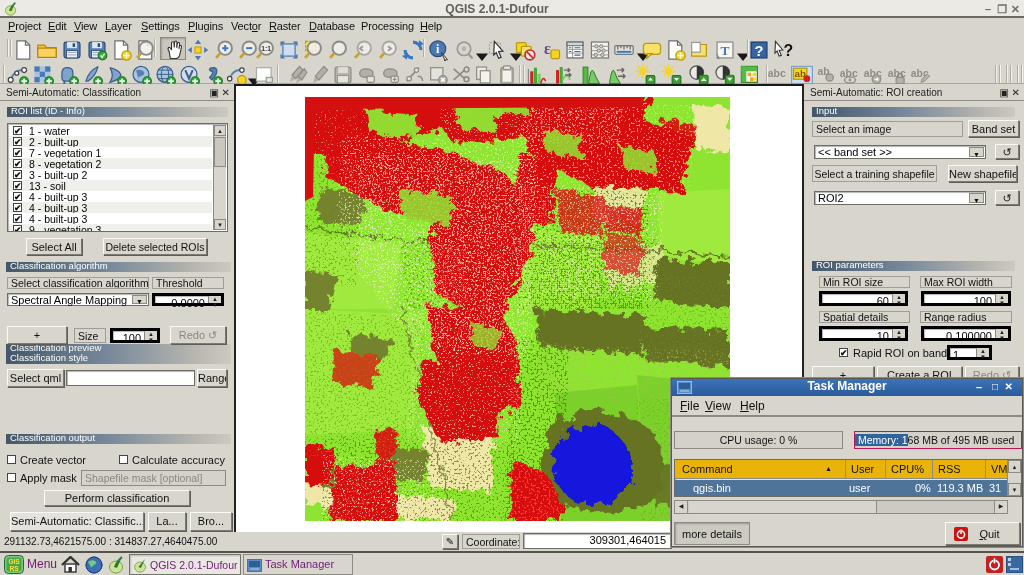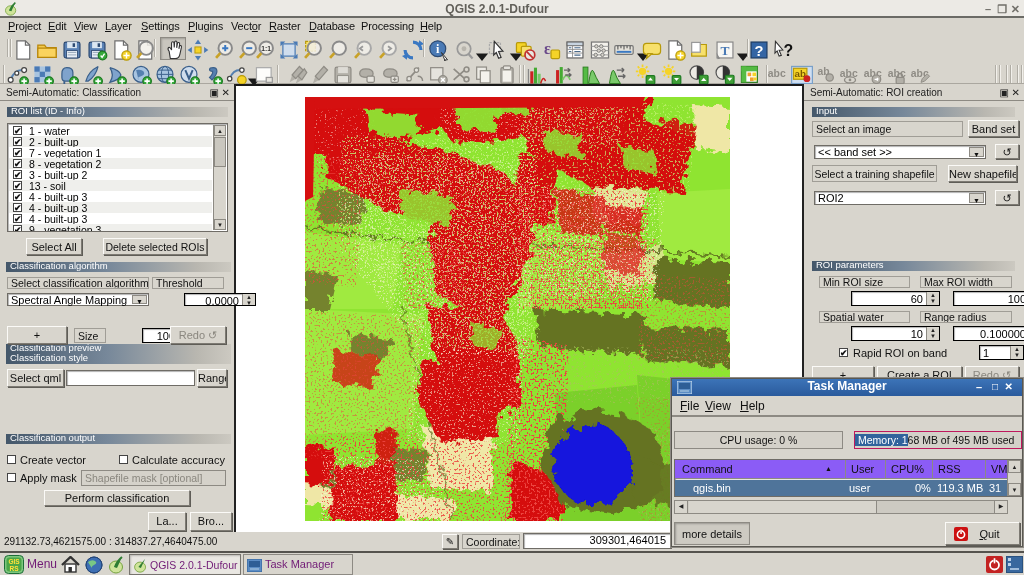"0.0000" .spin { border: 1px solid #000000 -> 3px solid #000000; margin-left: 32px -> none }
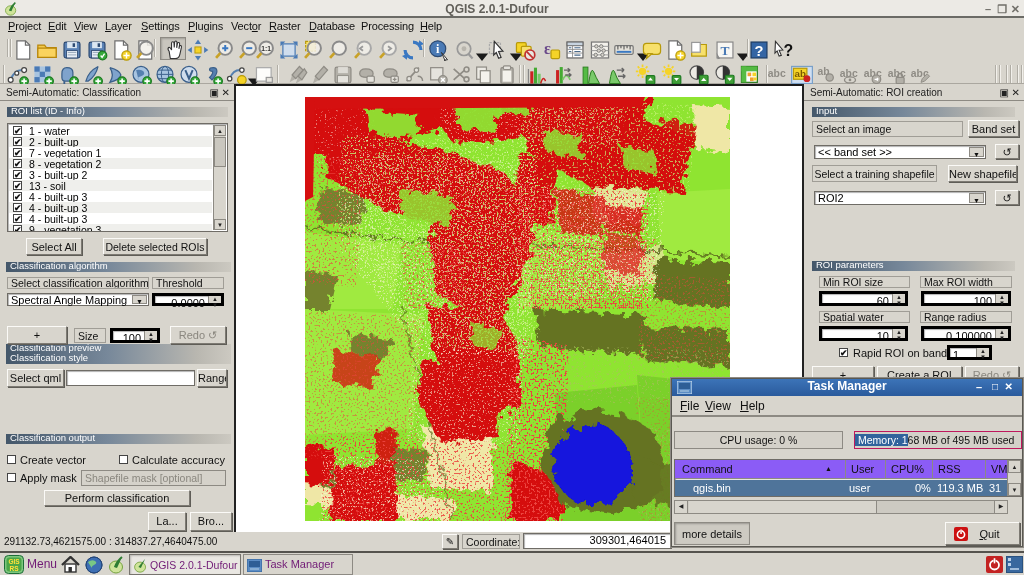"Spatial water" div.lbox { text: water -> details }
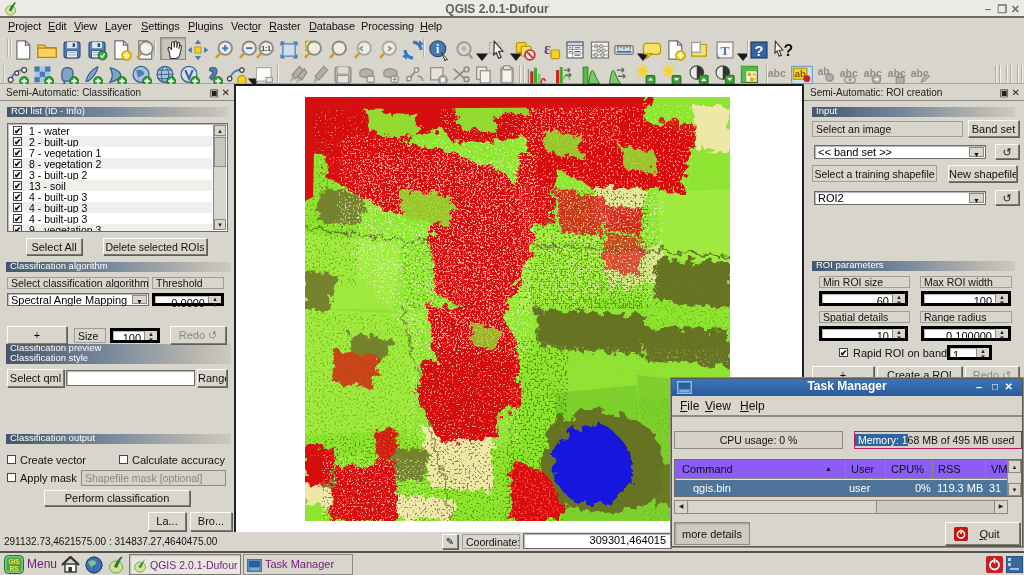"Command" div.abs { background: #8b5cf6 -> #eab308 }
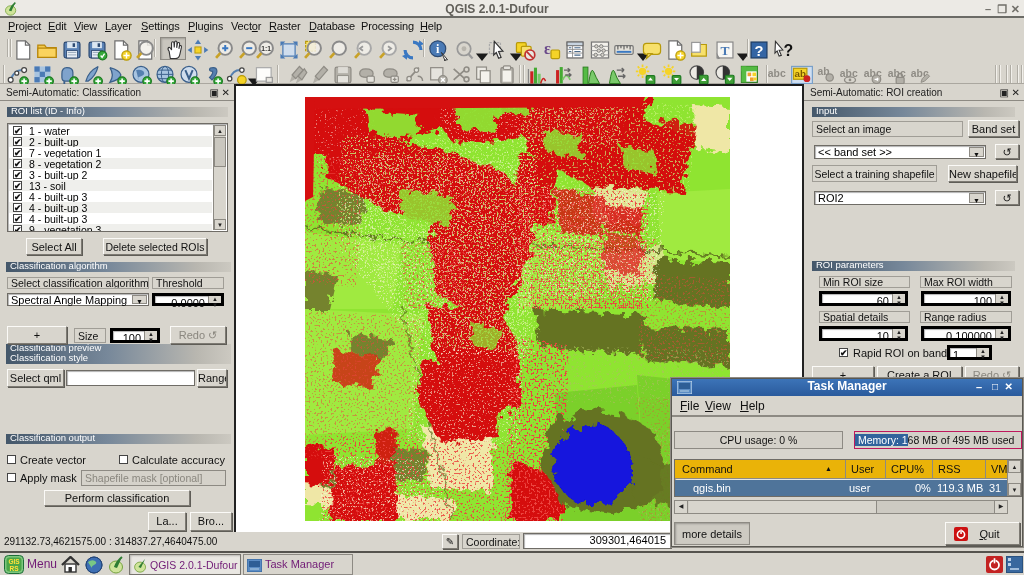"Semi-Automatic: Classific..." div.btn { html: none -> <div>Semi-Automatic: Classific...</div> }
